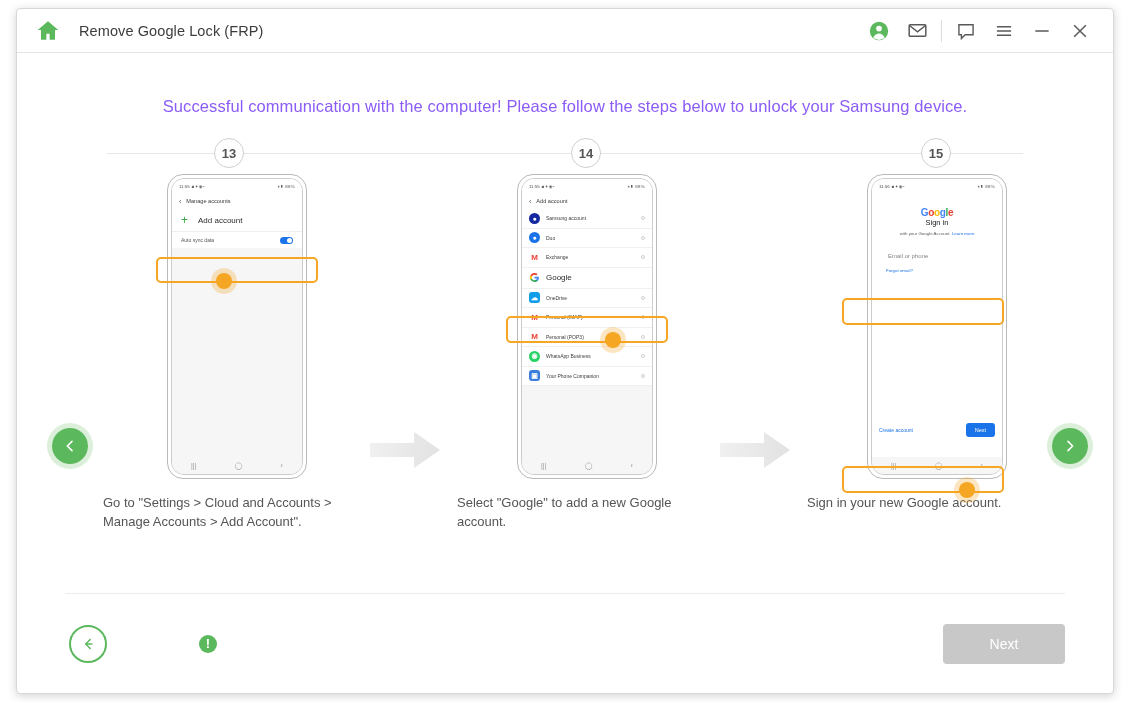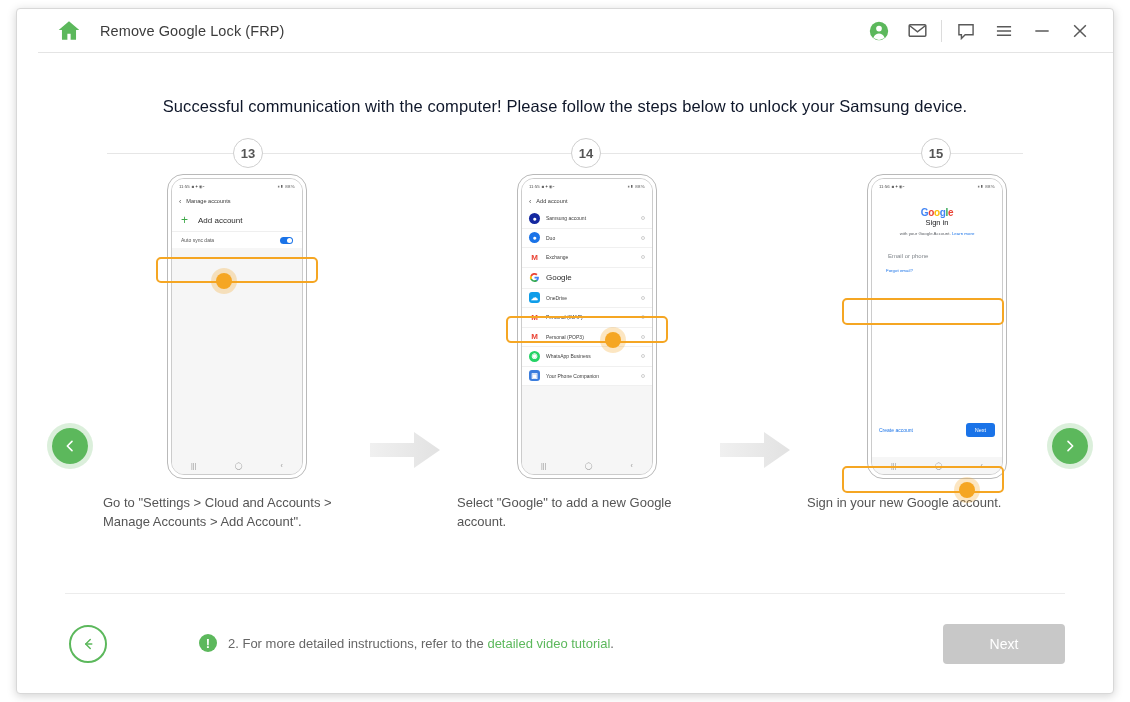"Remove Google Lock (FRP)" .titlebar { margin-left: 21px -> none }
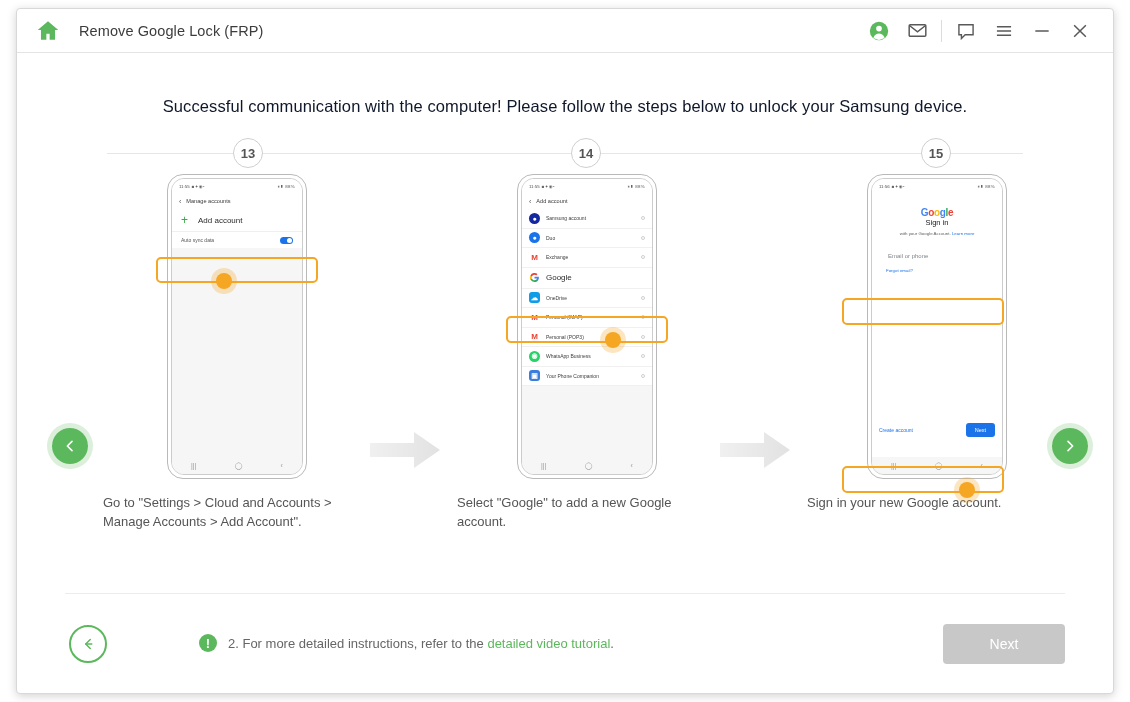"Successful communication with the" .heading { color: #0f172a -> #8b5cf6 }
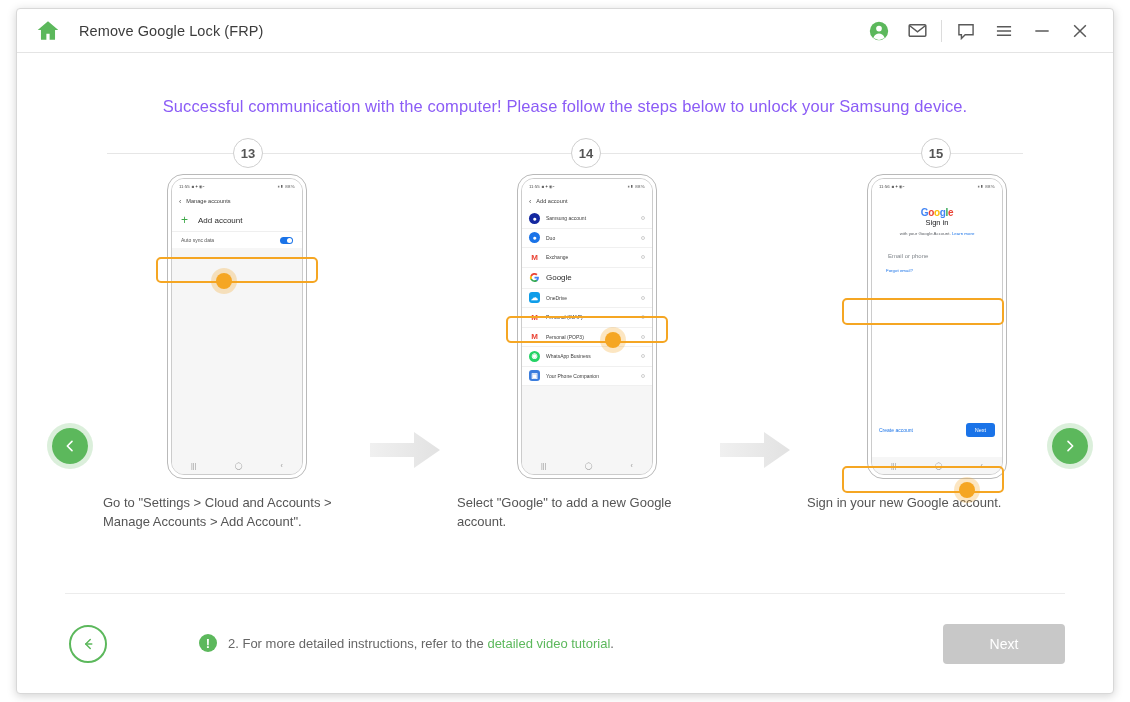"13" .b1 { left: 141px -> 122px }
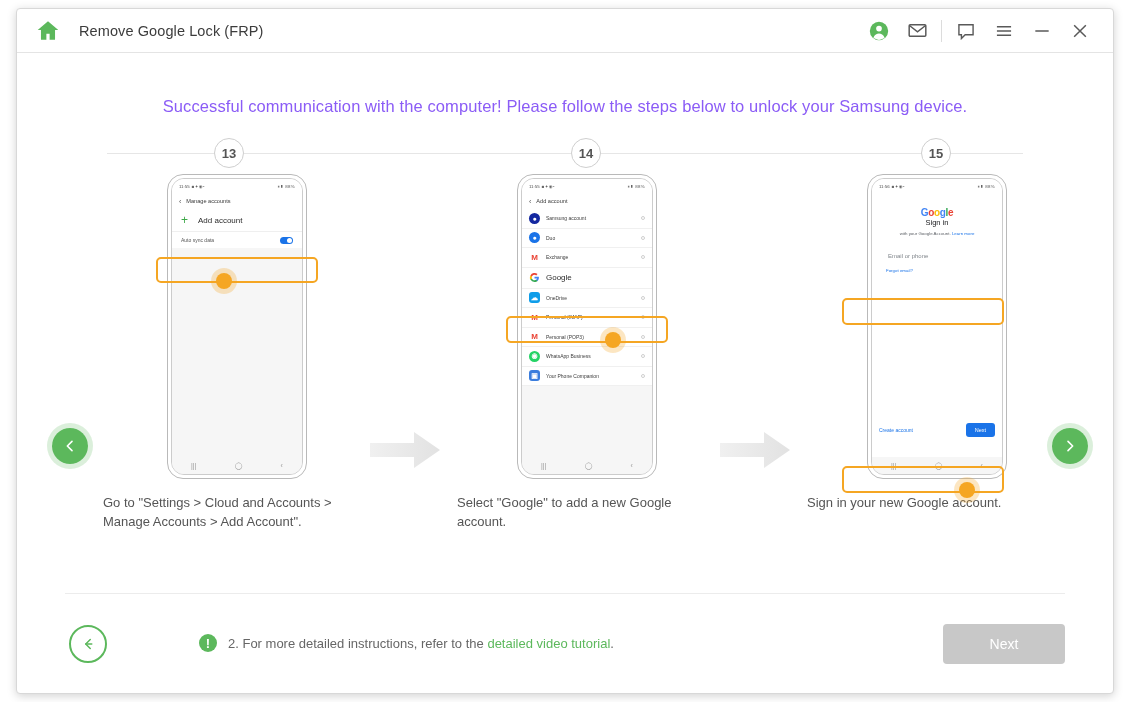"2. For more detailed instructions," div { html: <div><span>2. For more detailed instructions, refer to the </span><a>detailed video tutorial</a><span>.</span></div> -> none }
